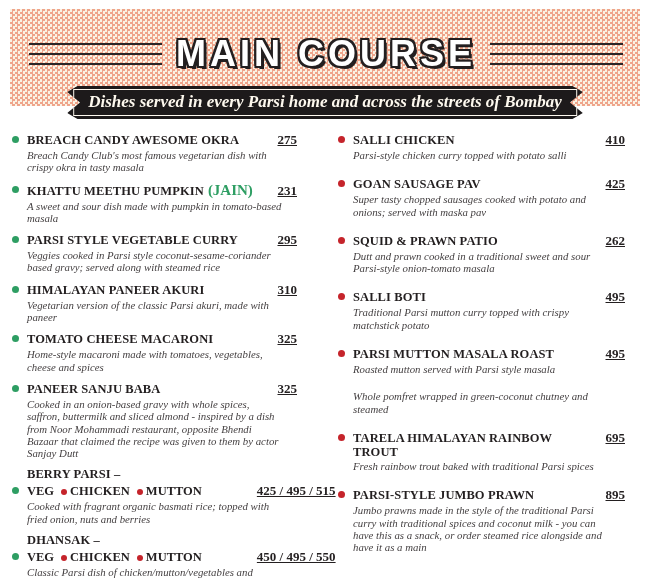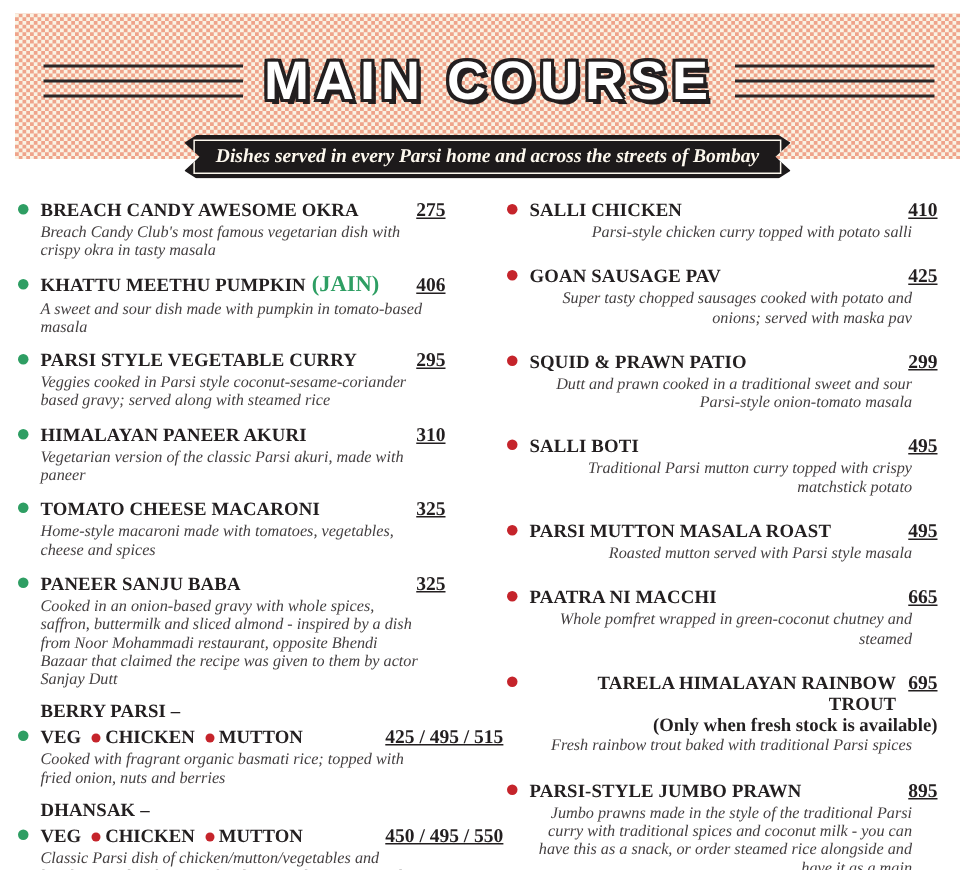"Dishes served in every Parsi" .ribbon-inner { font-size: 13px -> 17px }
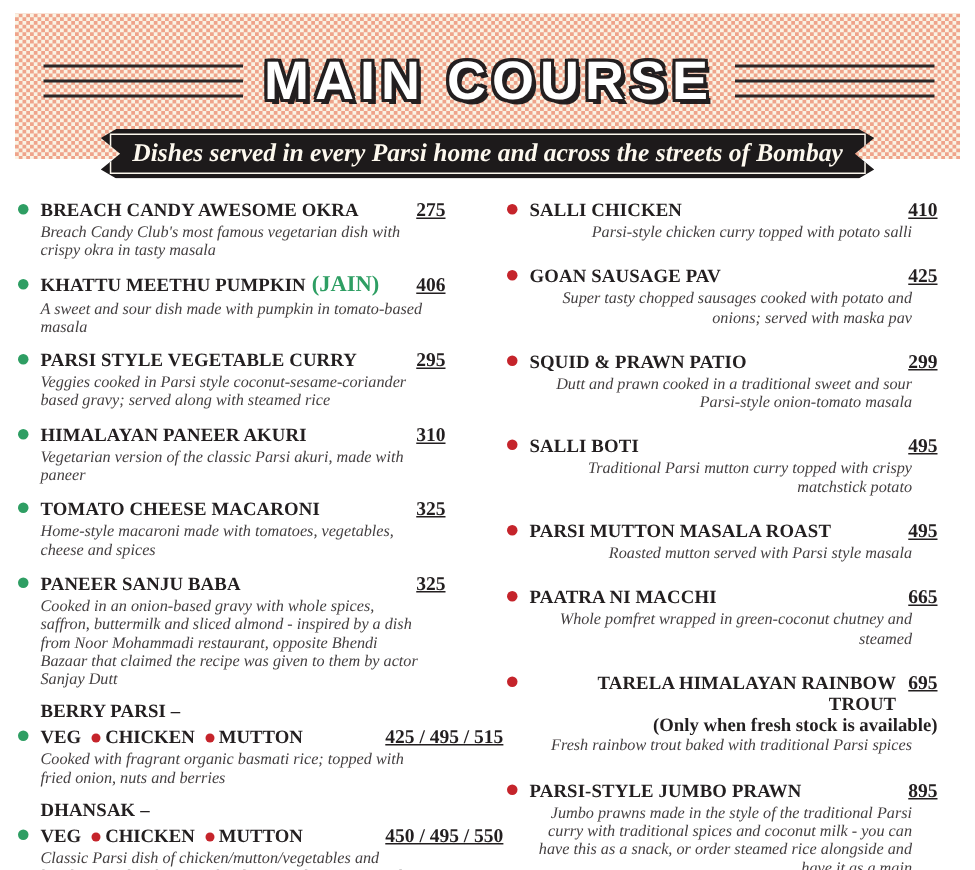"SALLI CHICKEN" .col-right .item { text-align: right -> none }
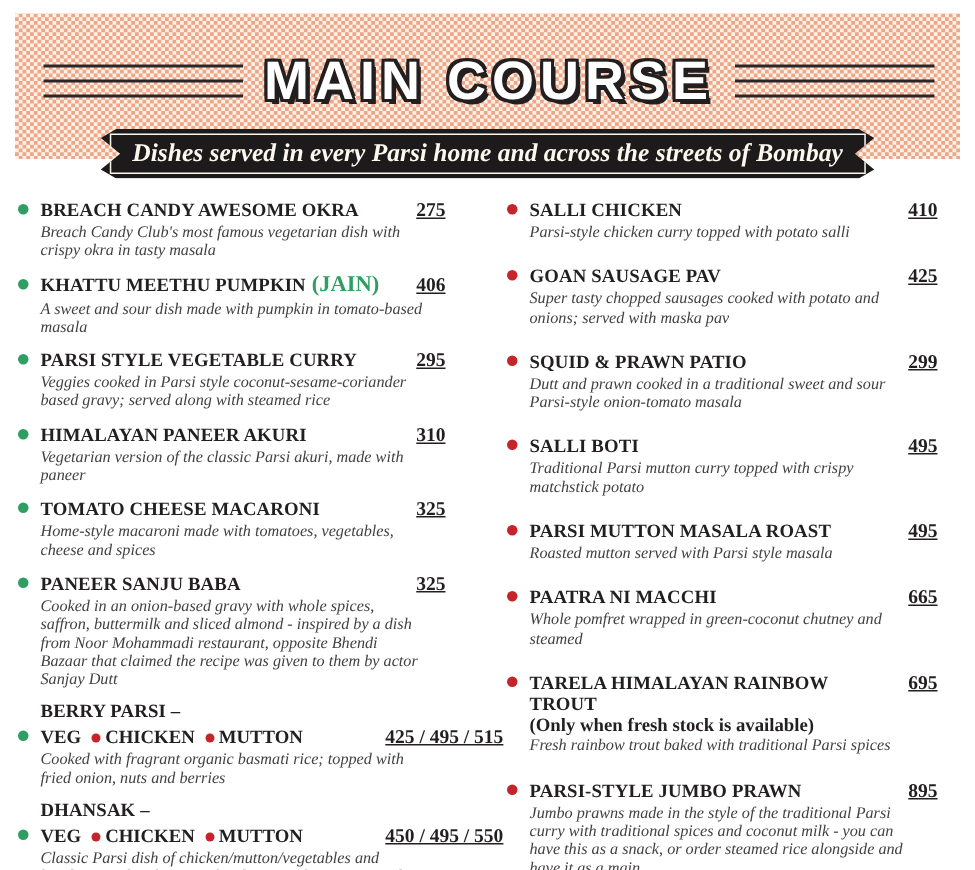"406" span.price { text: 406 -> 231 }
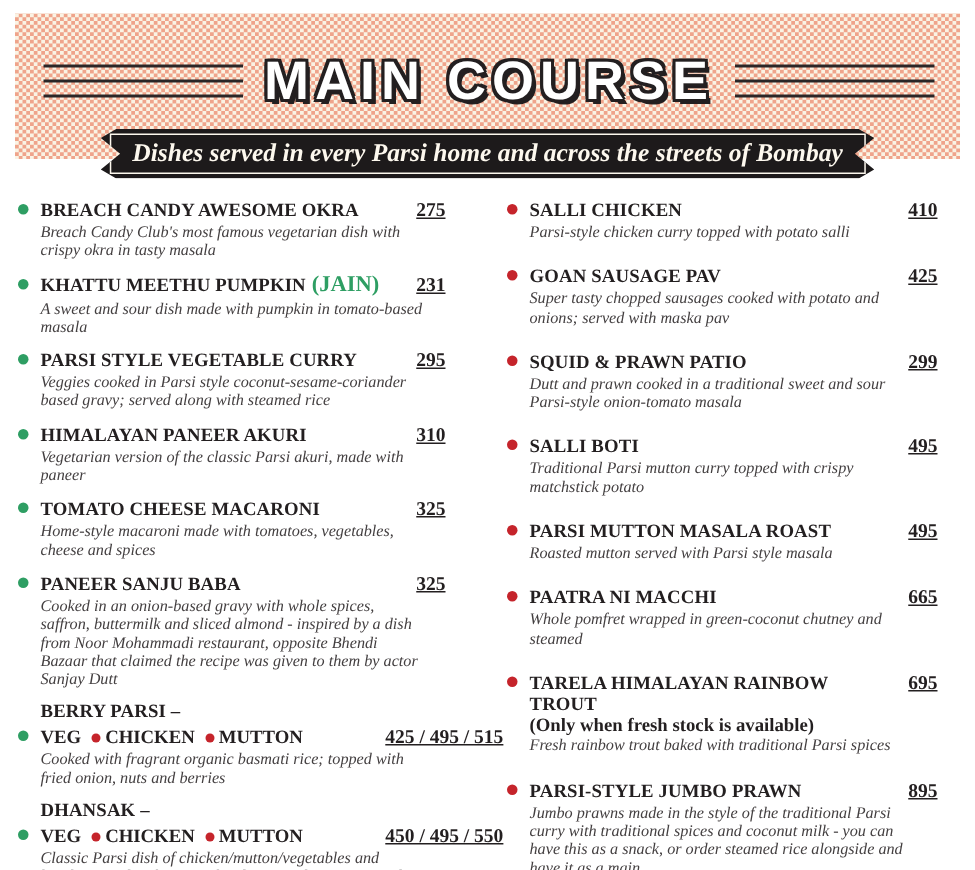"299" span.price { text: 299 -> 262 }
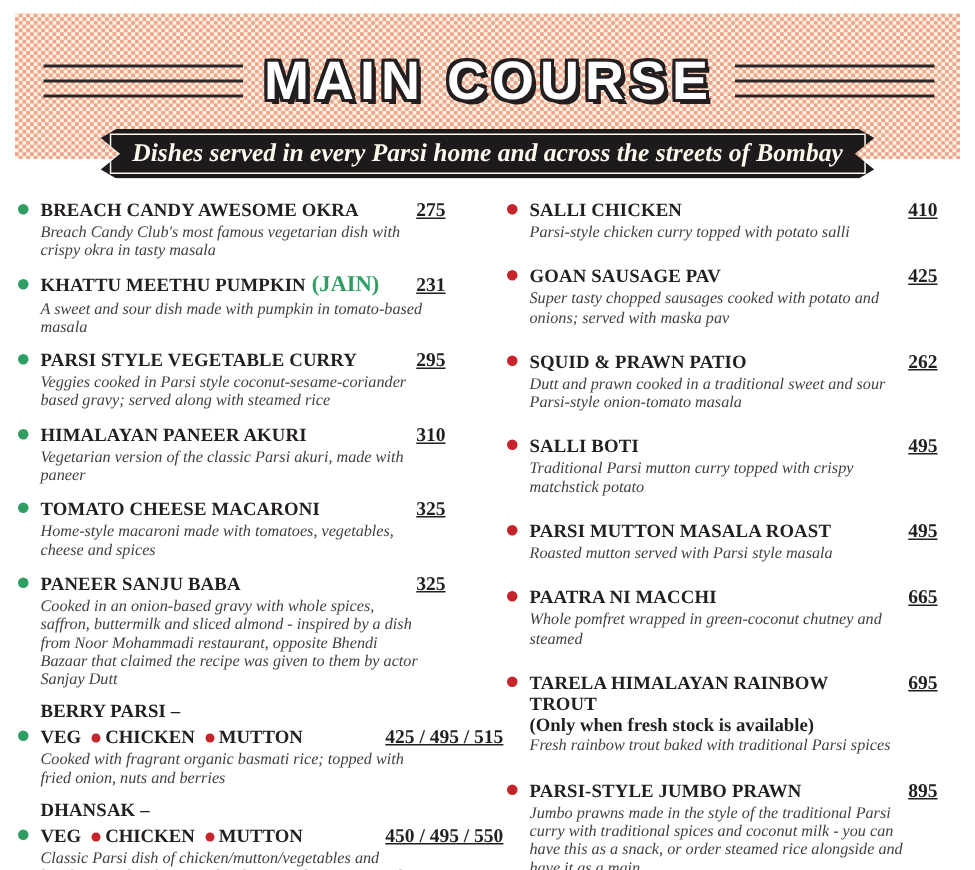"PAATRA NI MACCHI" div.row { html: <div> <span></span> <span>PAATRA NI MACCHI</span> <span>665</span> </div> -> none }
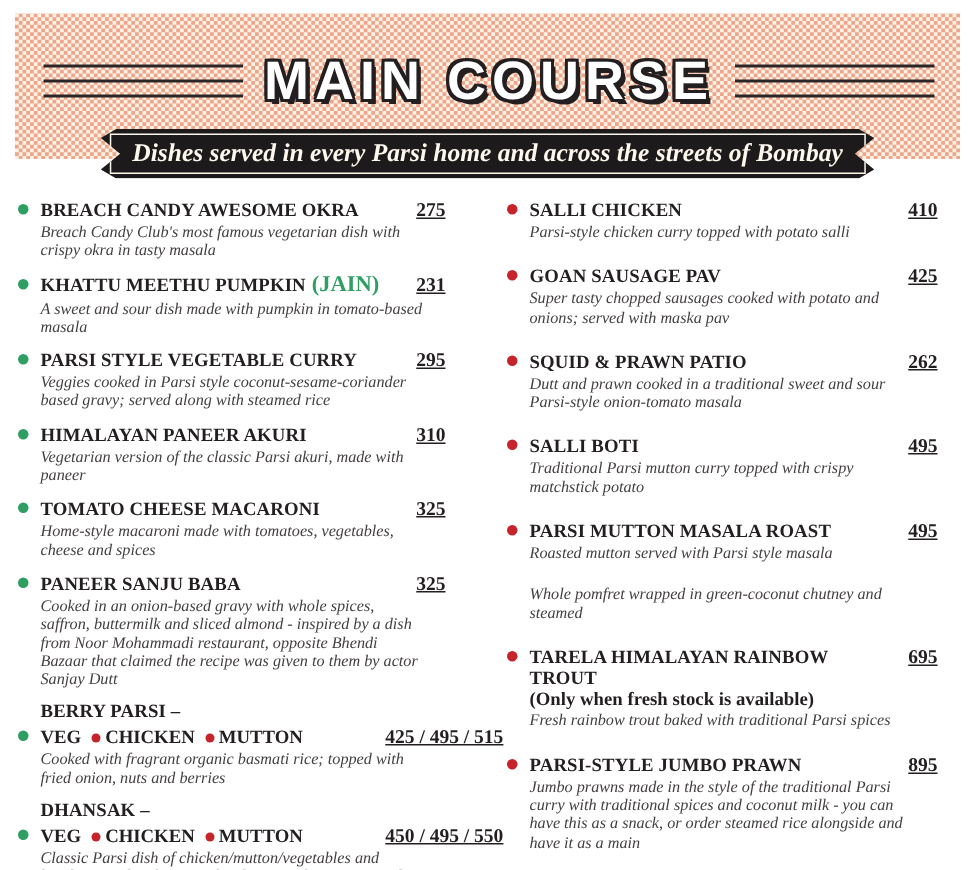"(Only when fresh stock is" div.note { html: <div>(Only when fresh stock is available)</div> -> none }
